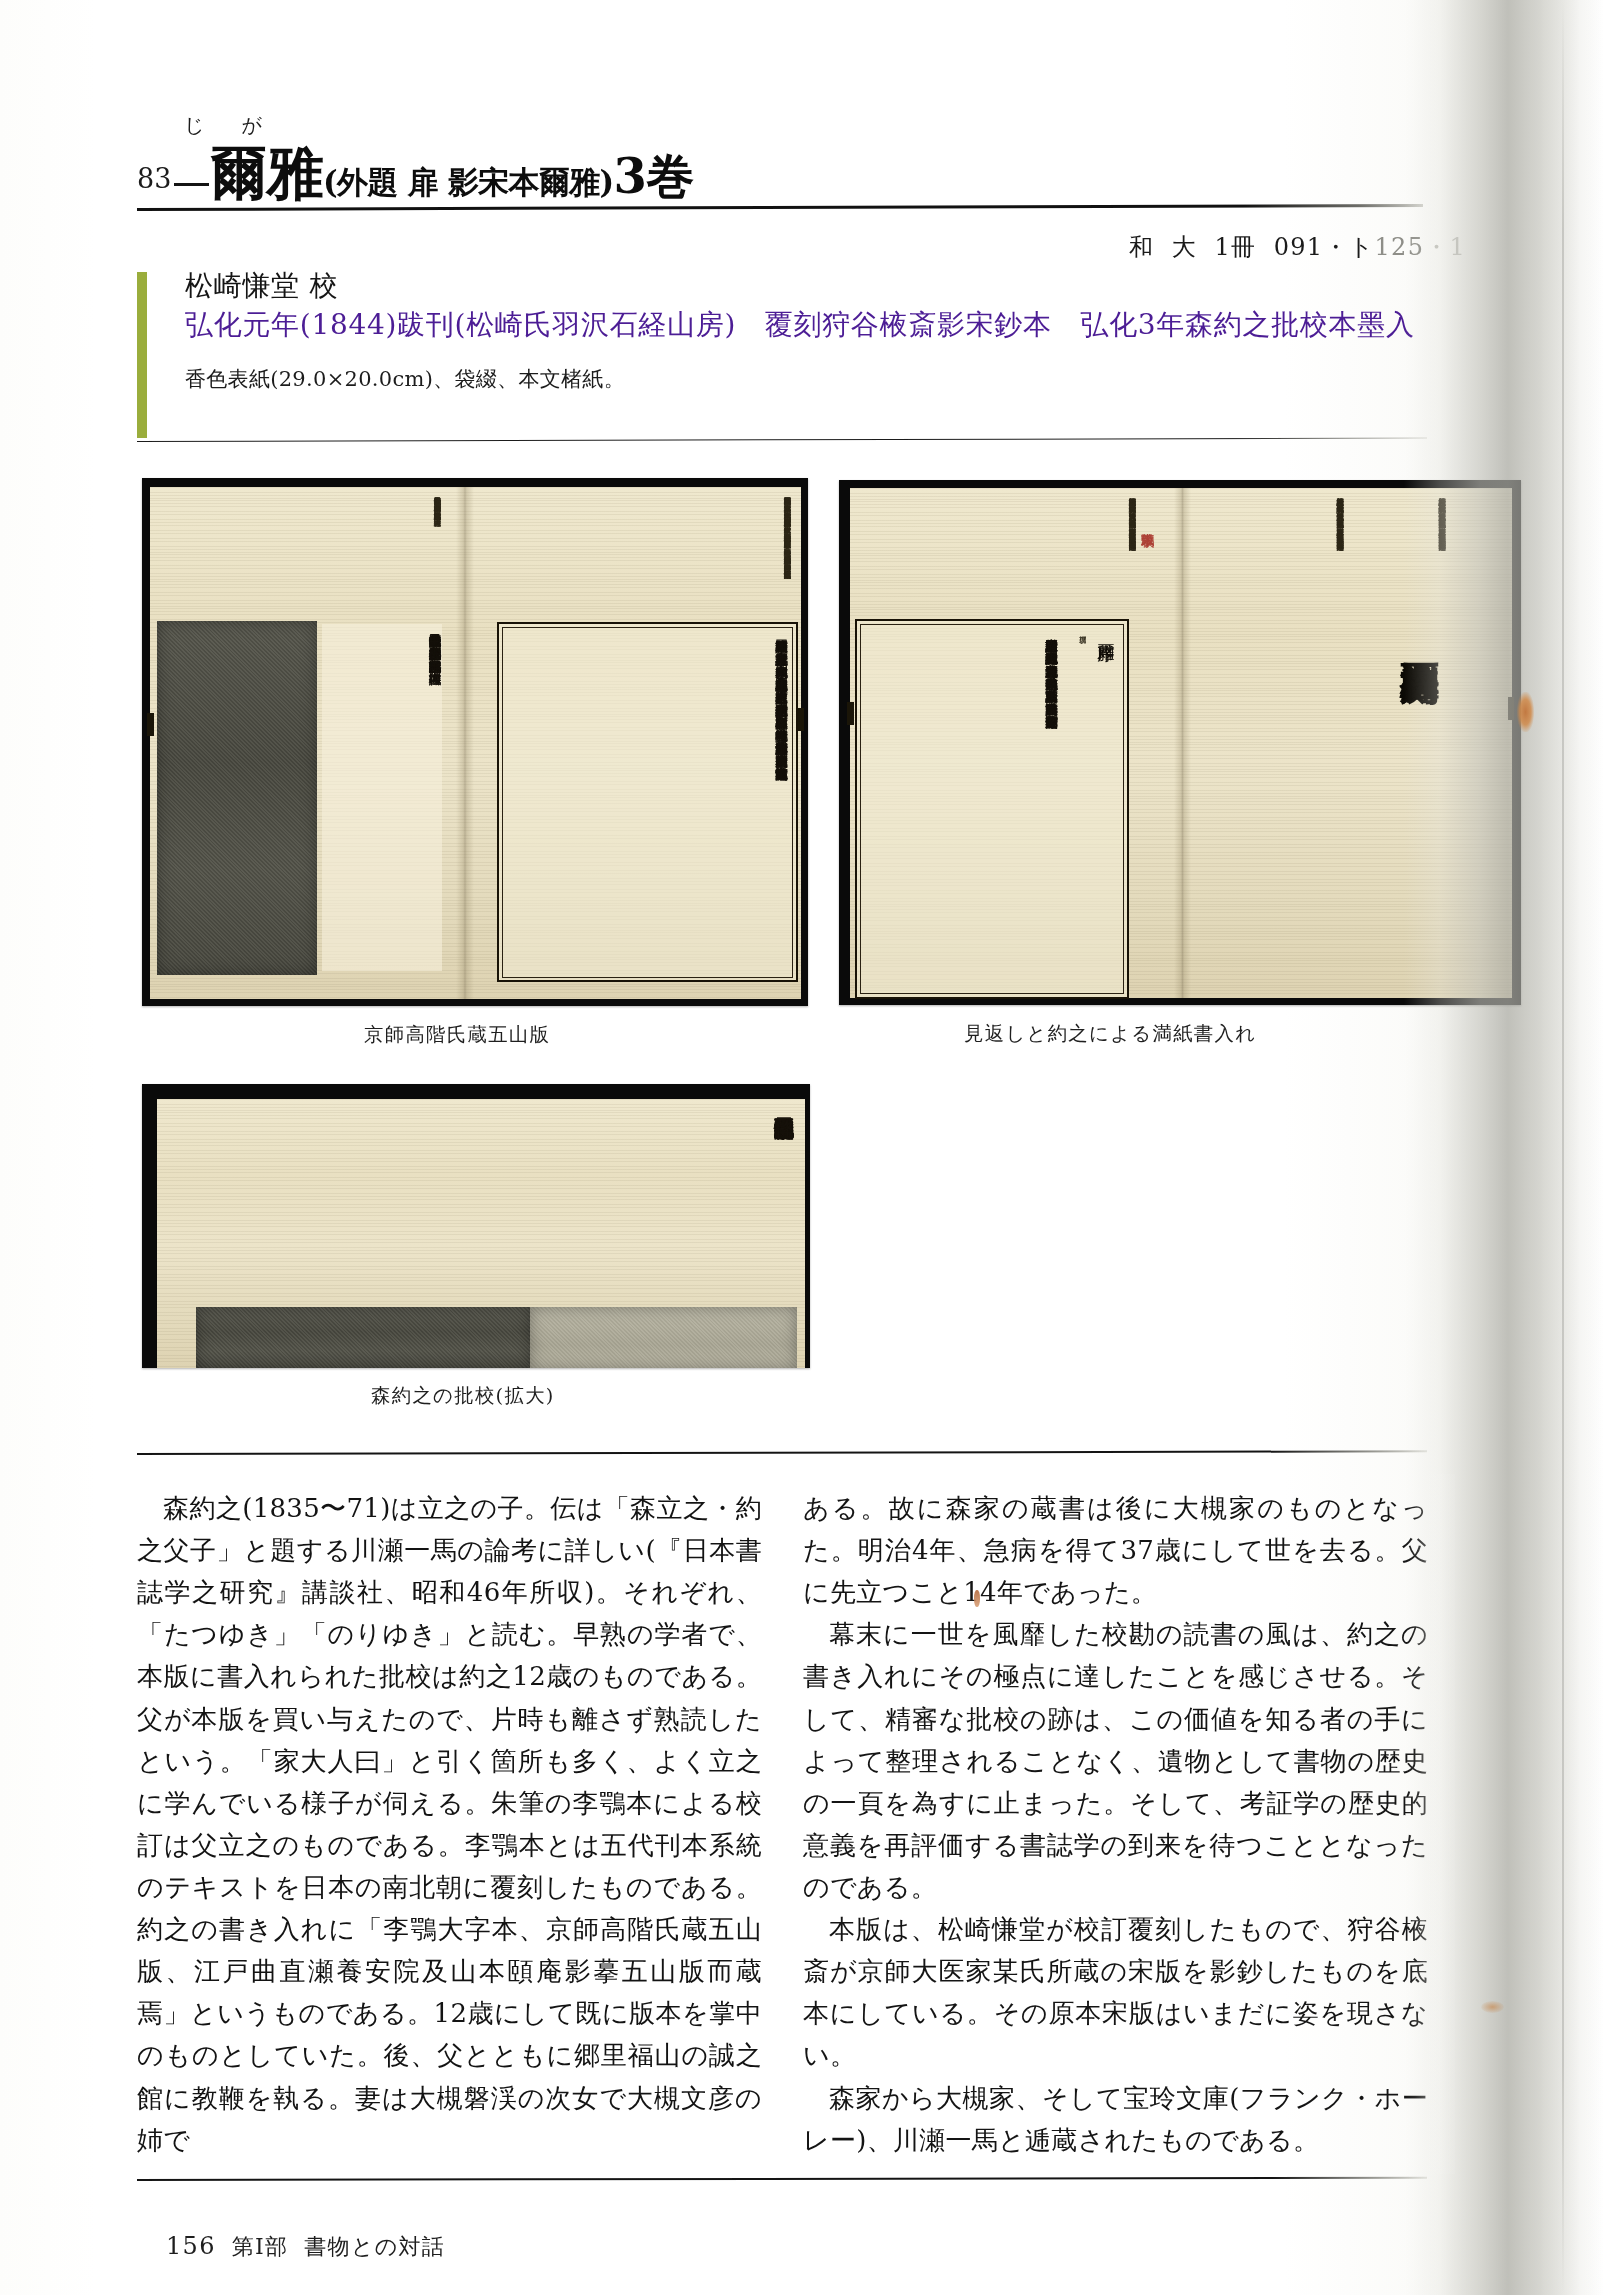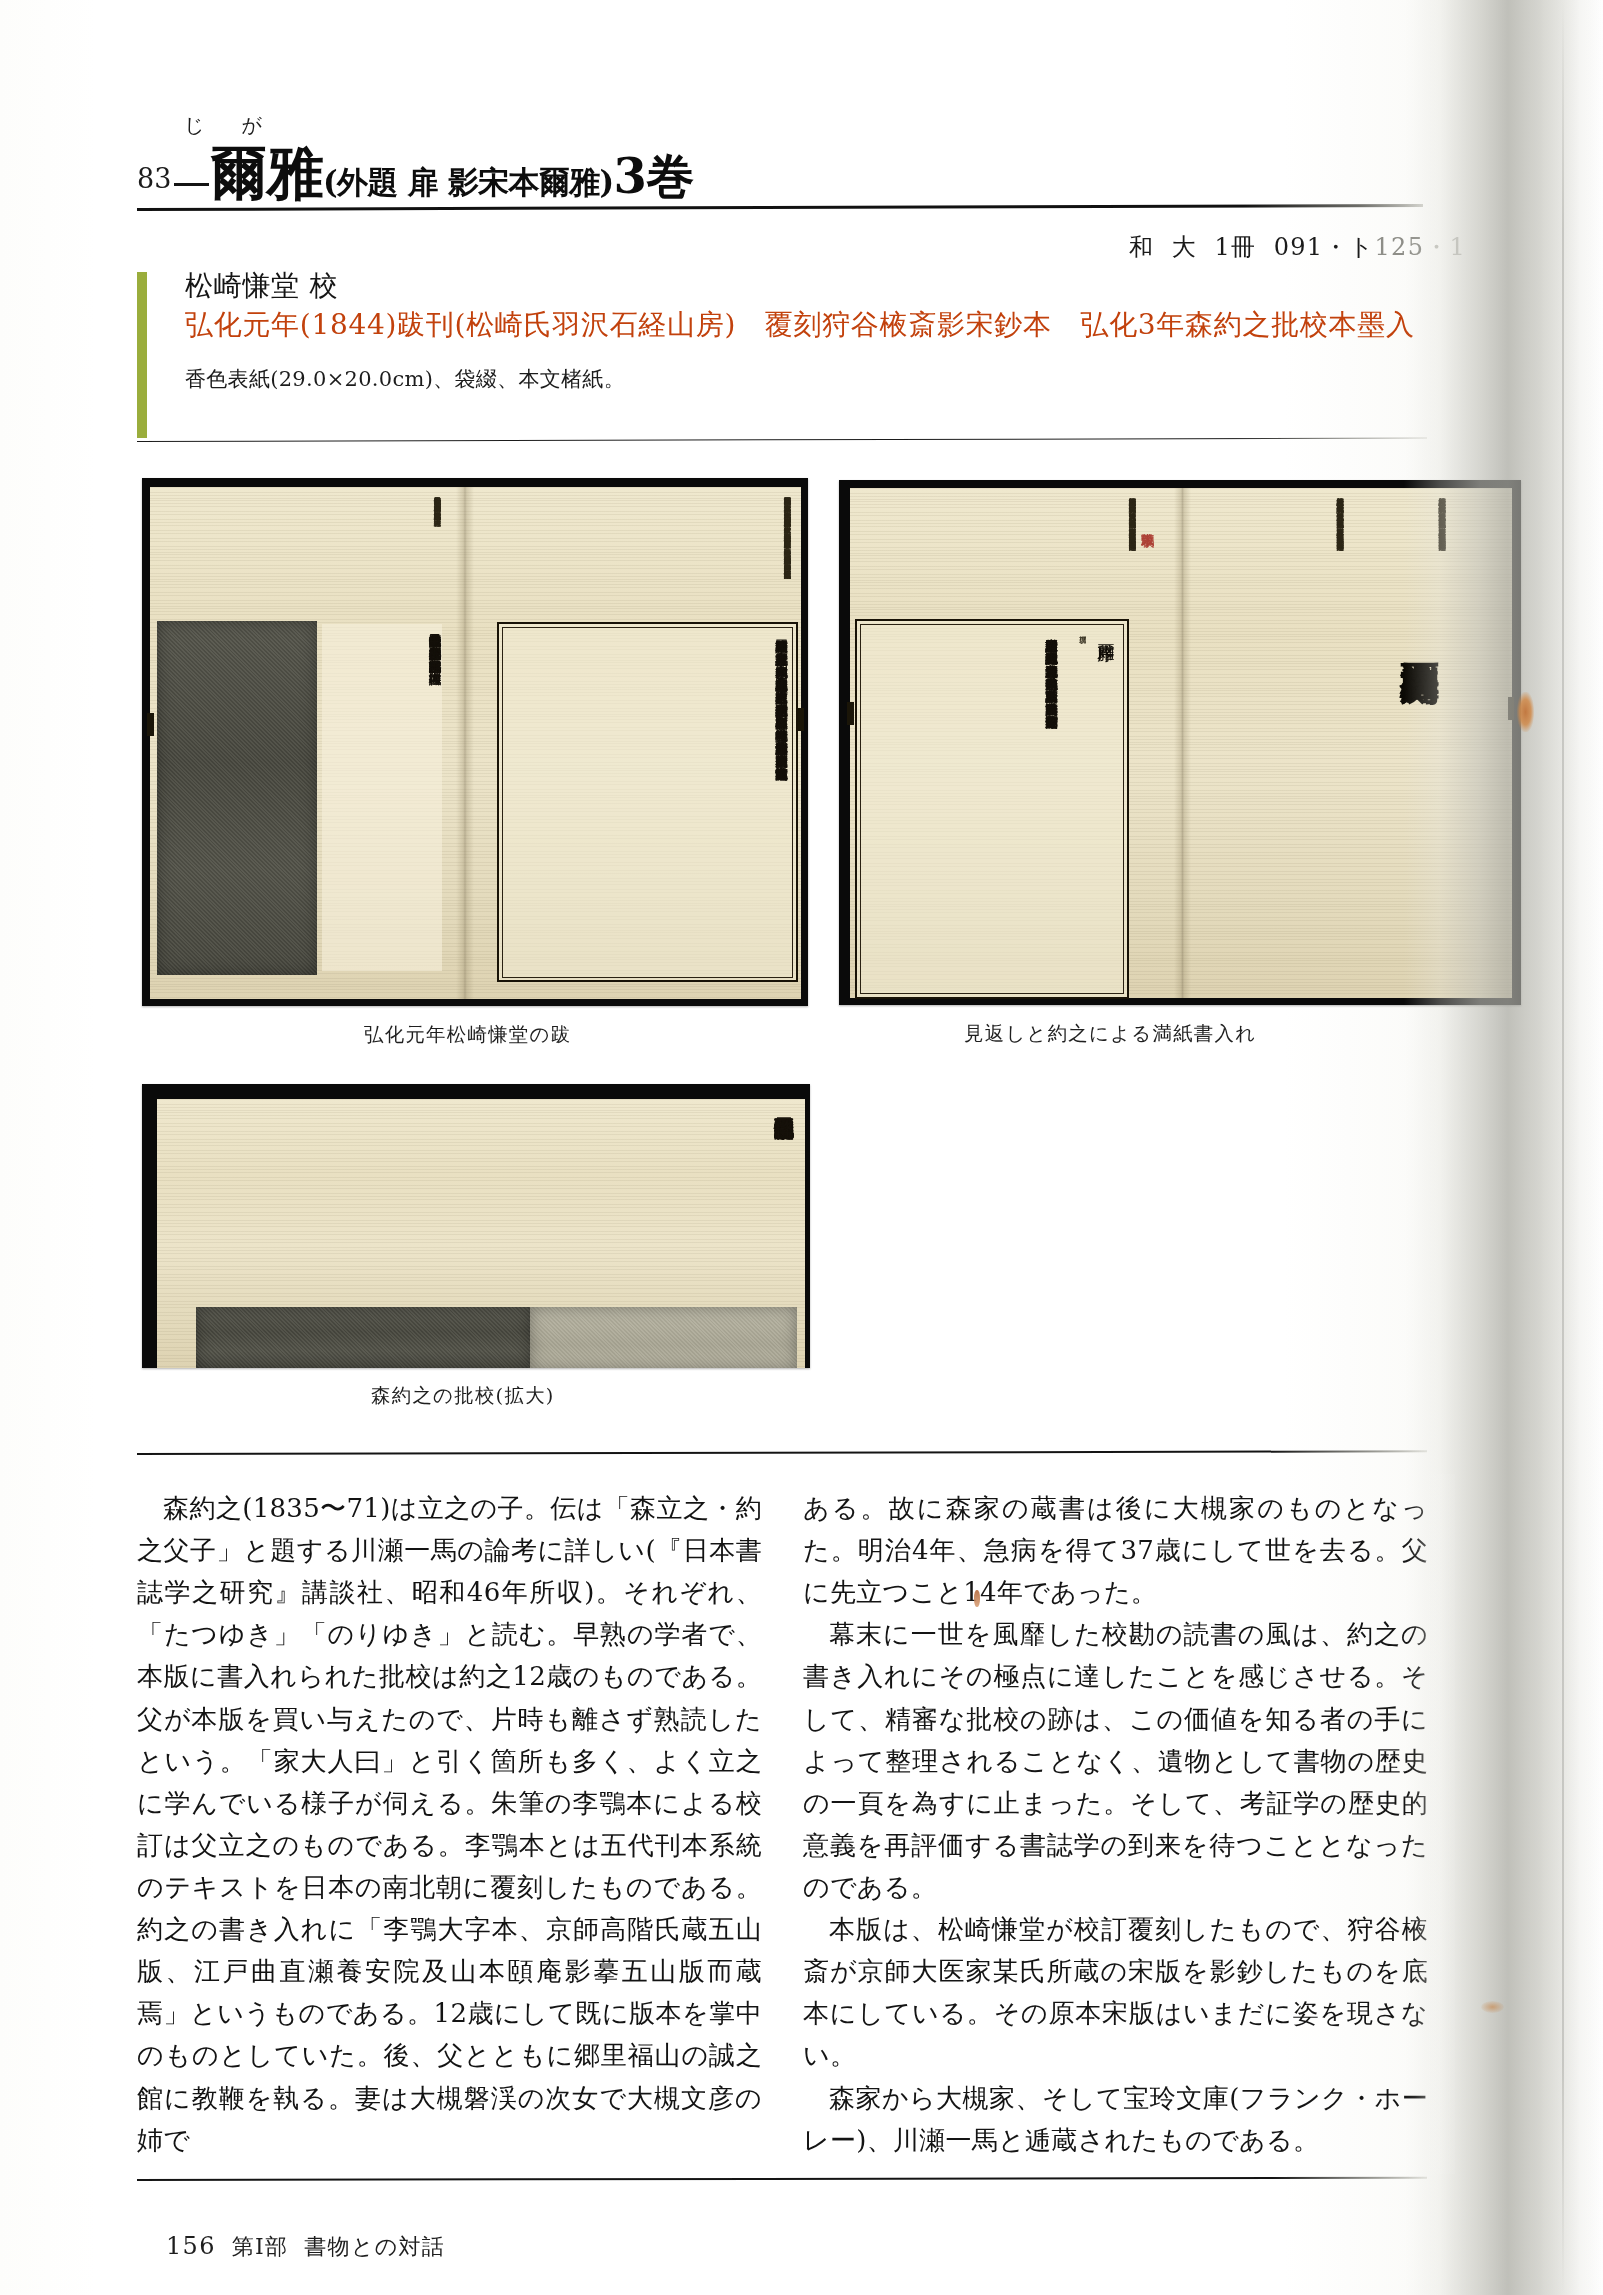"弘化元年(1844)跋刊(松崎氏羽沢石経山房) 覆刻狩谷棭斎影宋鈔本" .desc-line2 { color: #c2410c -> #4c1d95 }
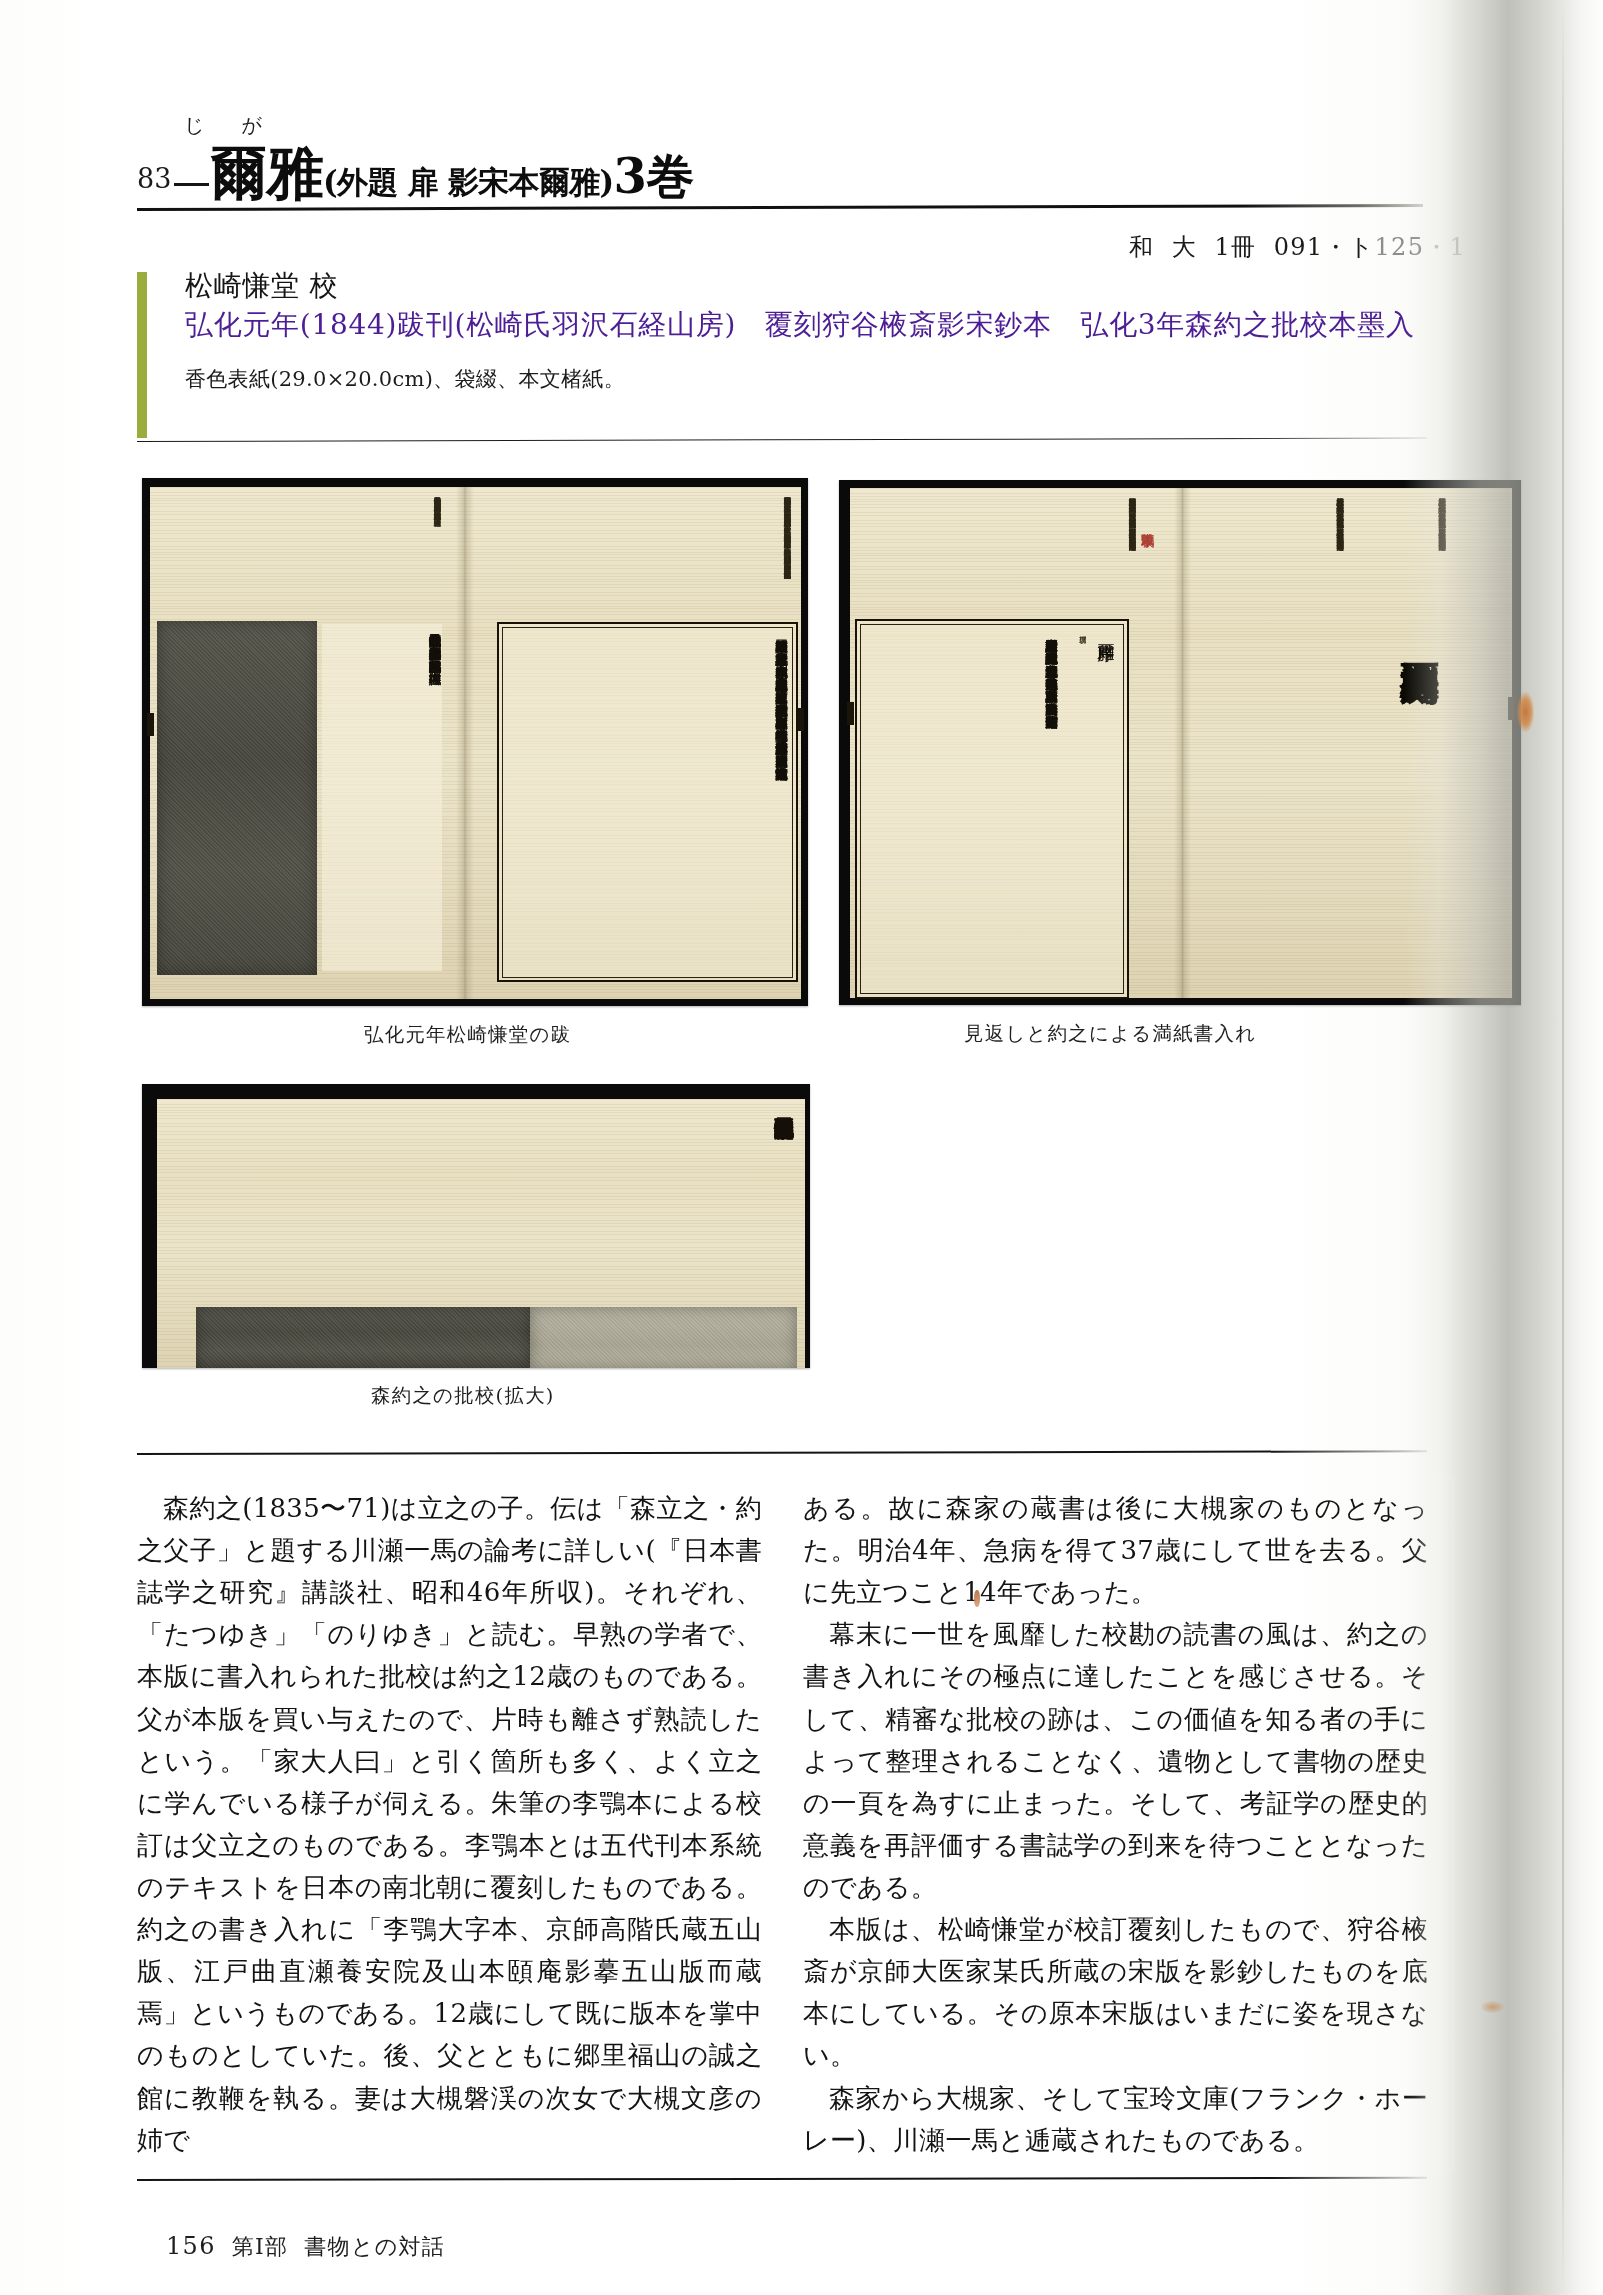"弘化元年松崎慊堂の跋" div.caption { text: 弘化元年松崎慊堂の跋 -> 京師高階氏蔵五山版 }
